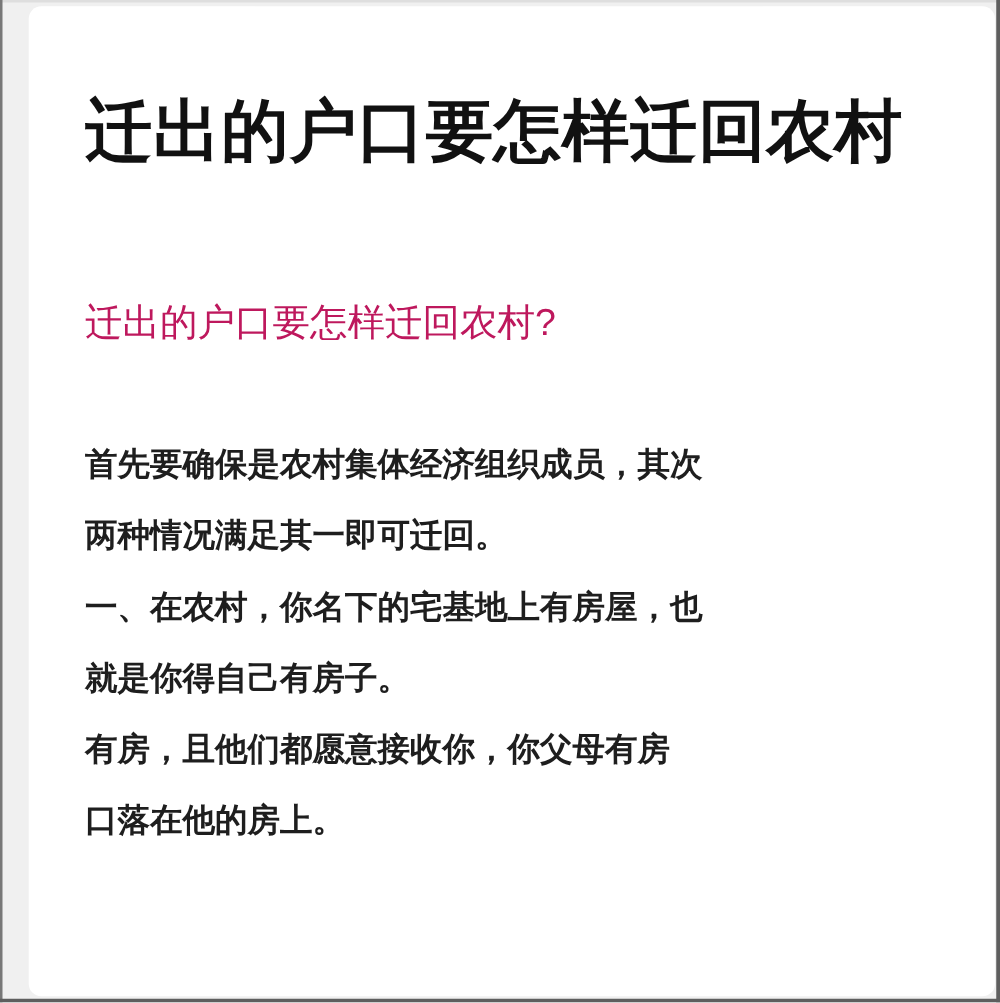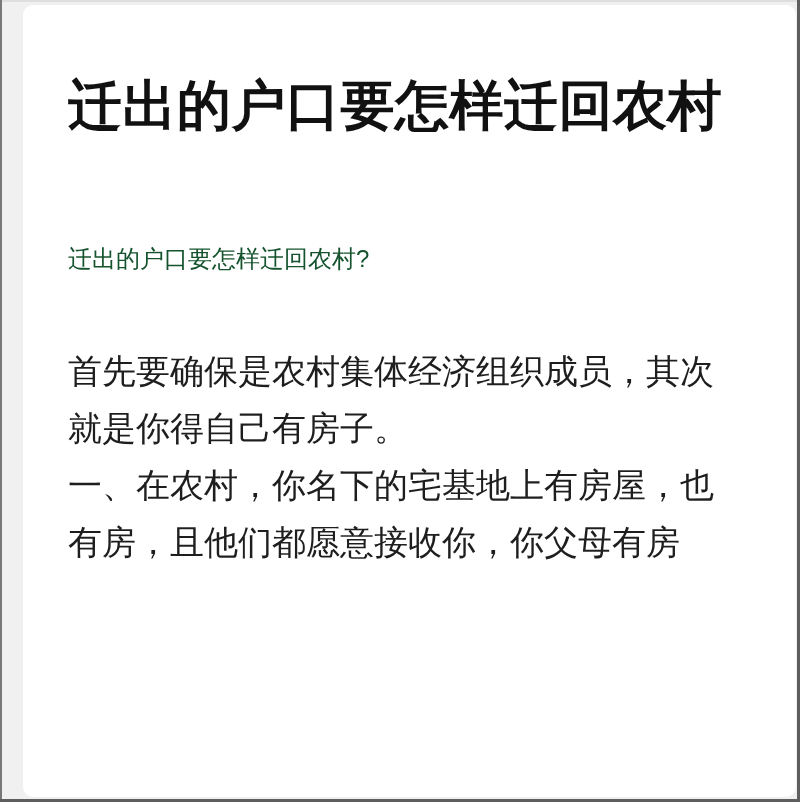"迁出的户口要怎样迁回农村?" .question-line { color: #14532d -> #be185d; font-size: 24px -> 30px }
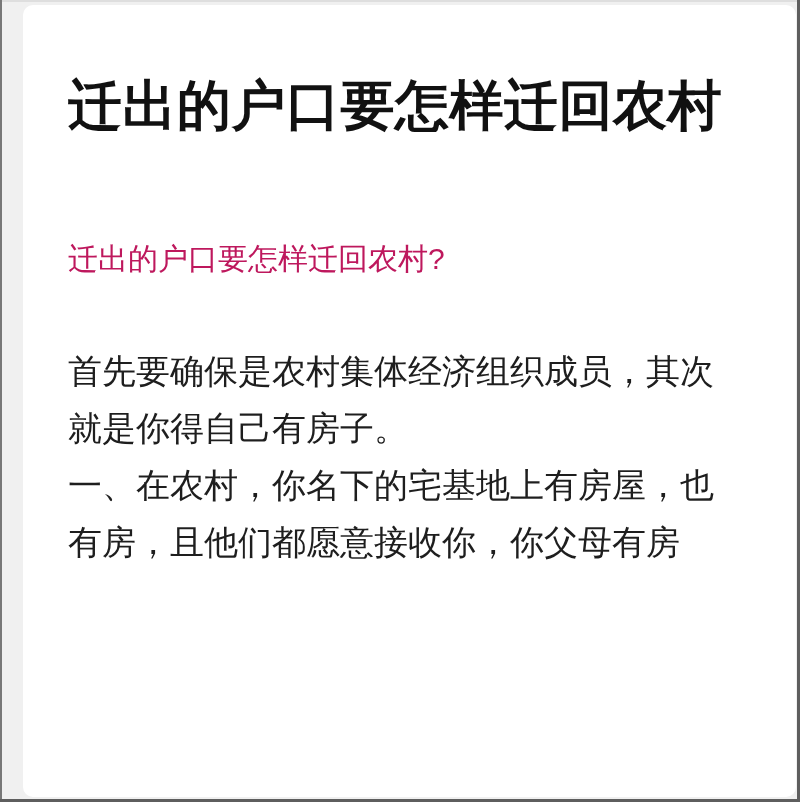"首先要确保是农村集体经济组织成员，其次" .body-block { font-size: 34px -> 26px; font-weight: 400 -> 700 }
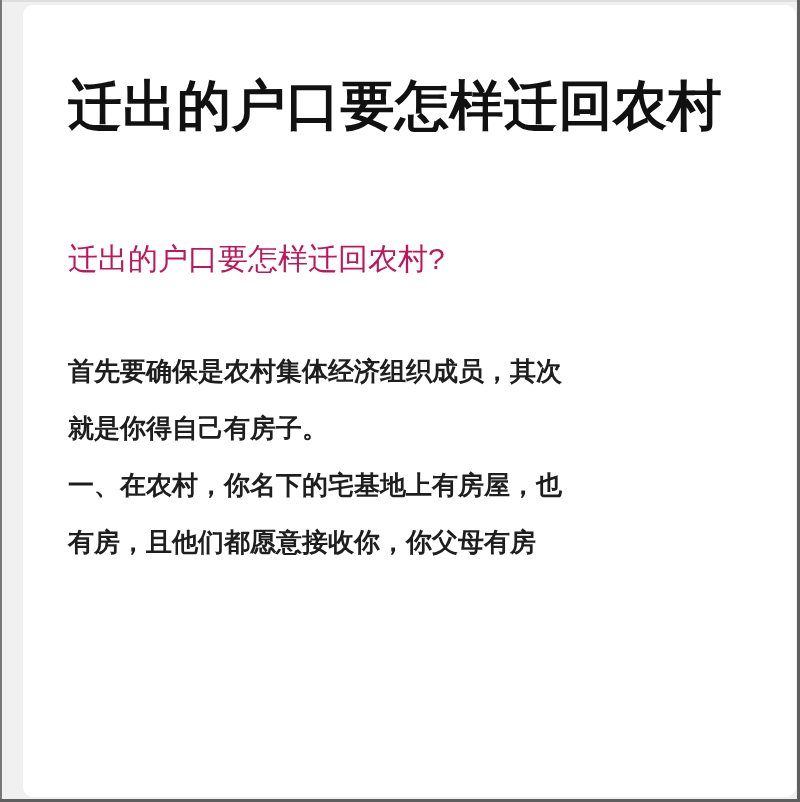"两种情况满足其一即可迁回。" div.body-line { html: none -> <div>两种情况满足其一即可迁回。</div> }
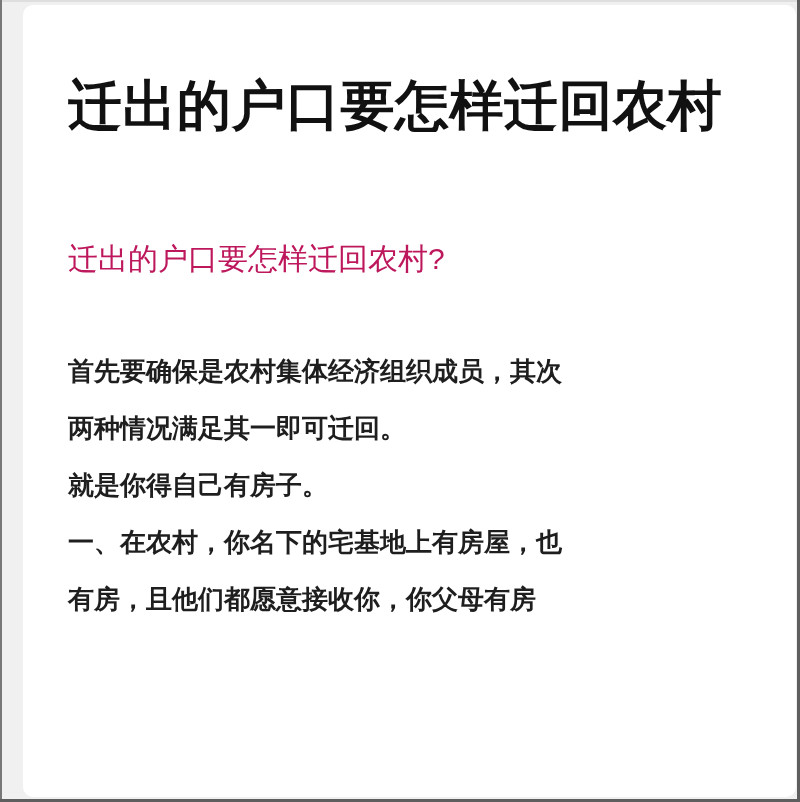"就是你得自己有房子。" div.body-line { order: before "一、在农村，你名下的宅基地上有房屋，也" -> after "一、在农村，你名下的宅基地上有房屋，也" }
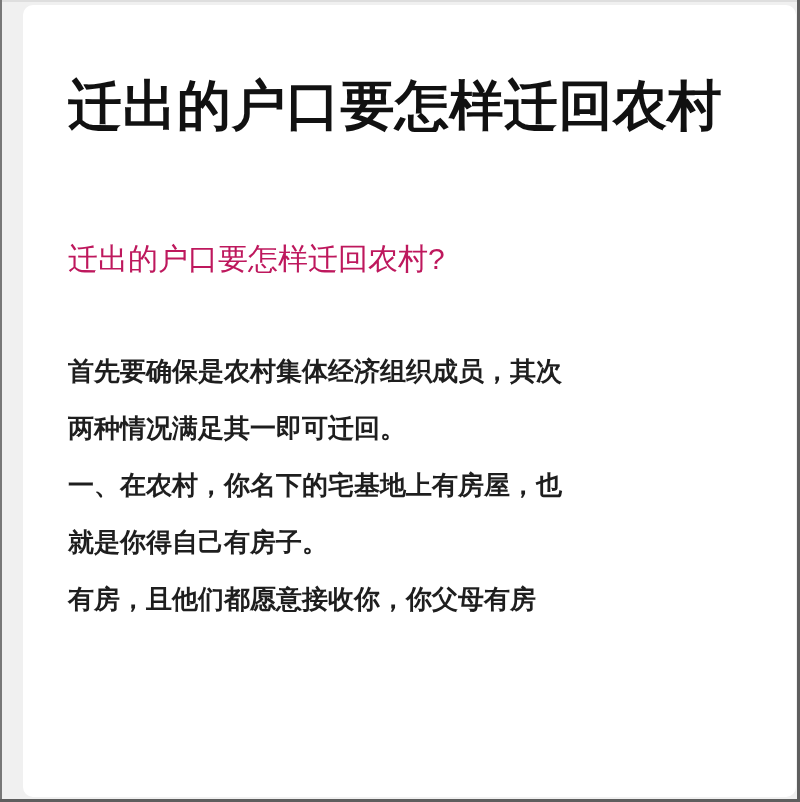"口落在他的房上。" div.body-line { html: none -> <div>口落在他的房上。</div> }
